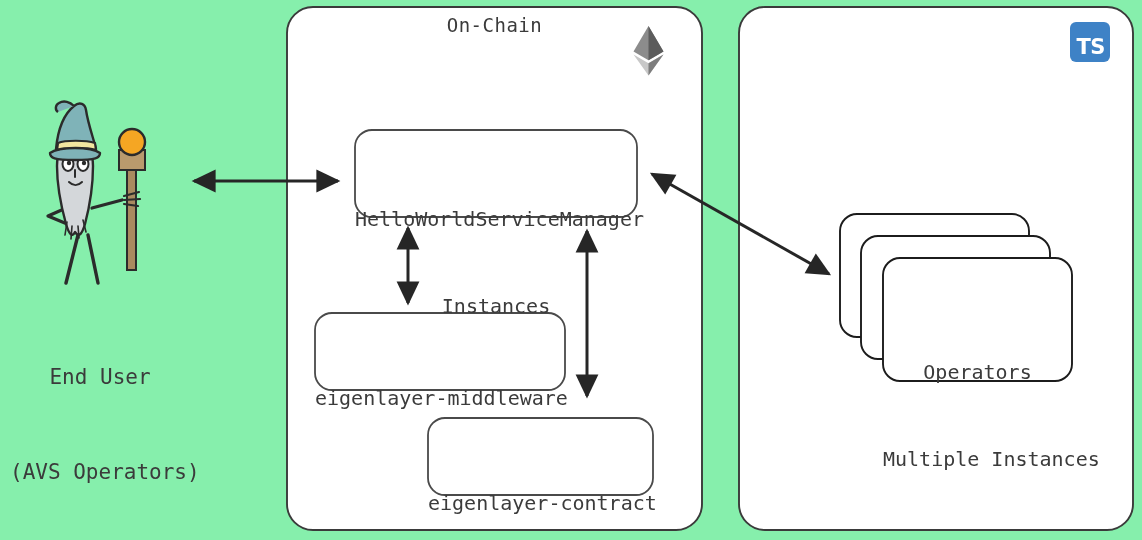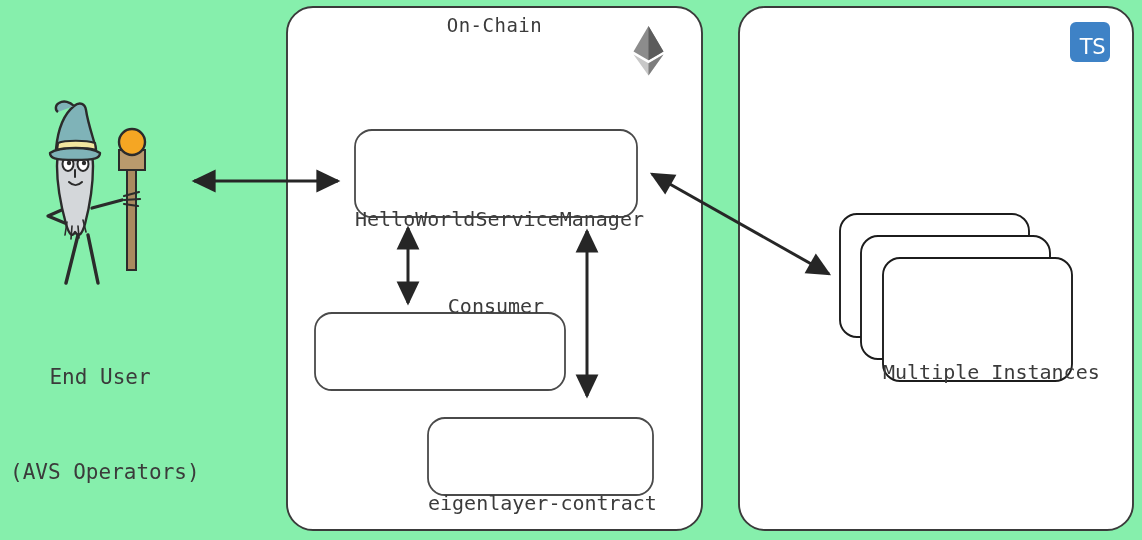"TS" .ts-badge { font-weight: normal -> bold }
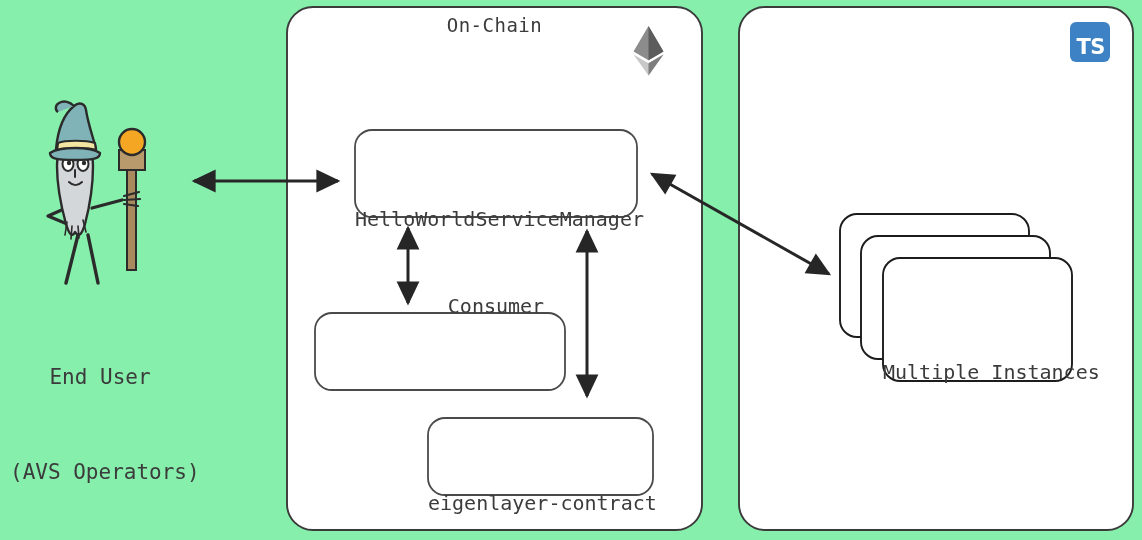"Consumer" div { text: Consumer -> Instances }
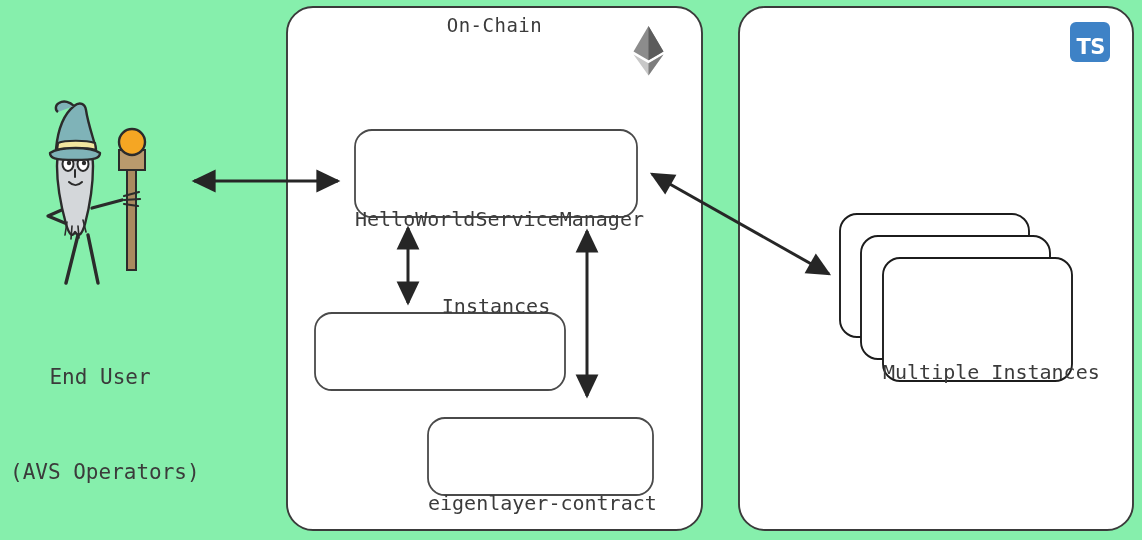"Operators" div { html: none -> <div>Operators</div> }
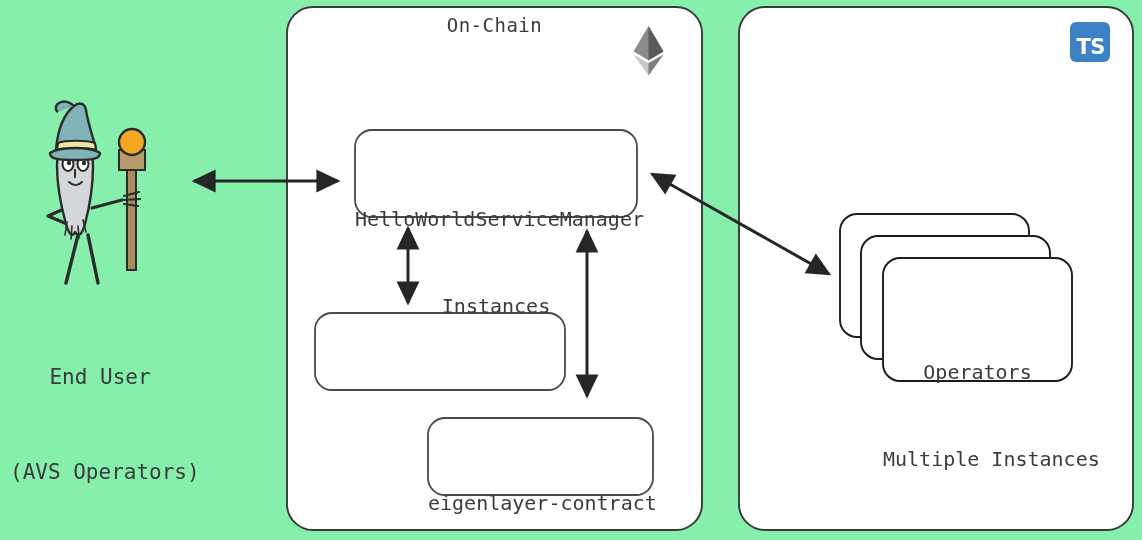"eigenlayer-middleware" div { html: none -> <div>eigenlayer-middleware</div> }
